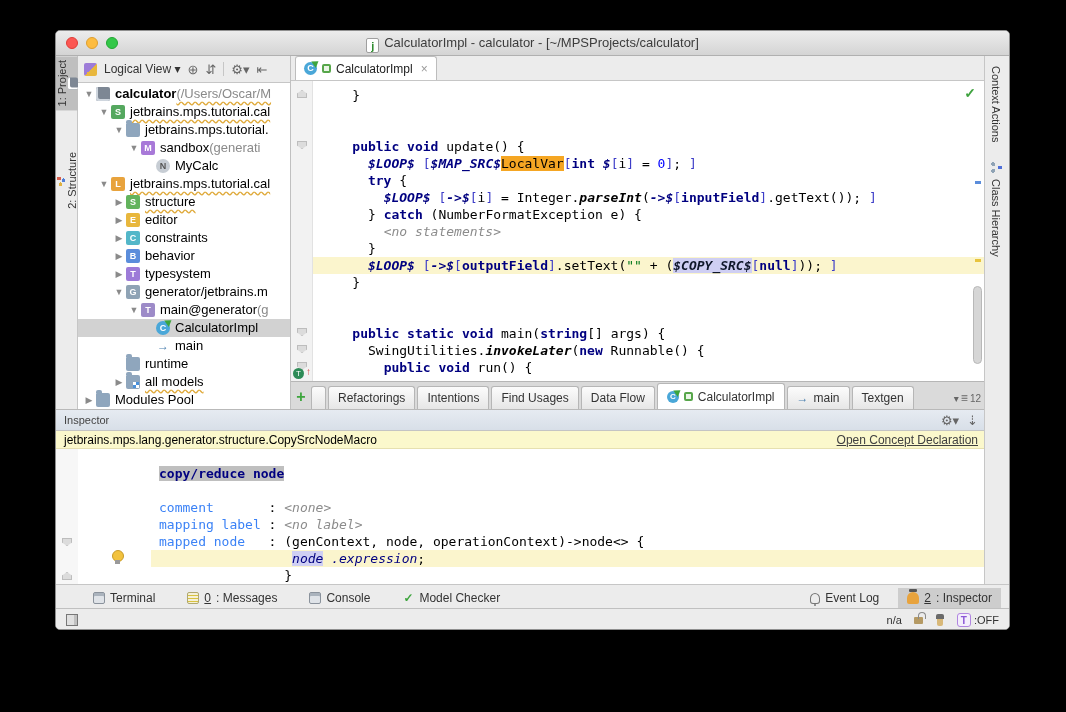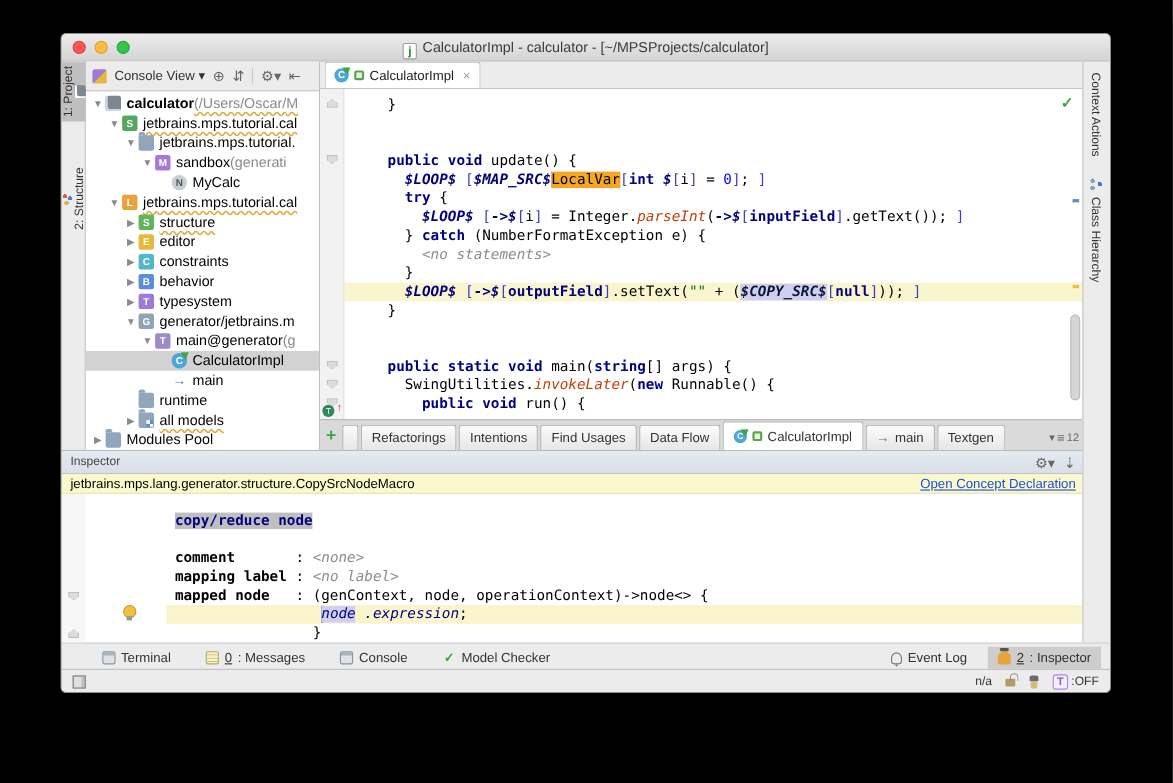"Console View" span { text: Console -> Logical }
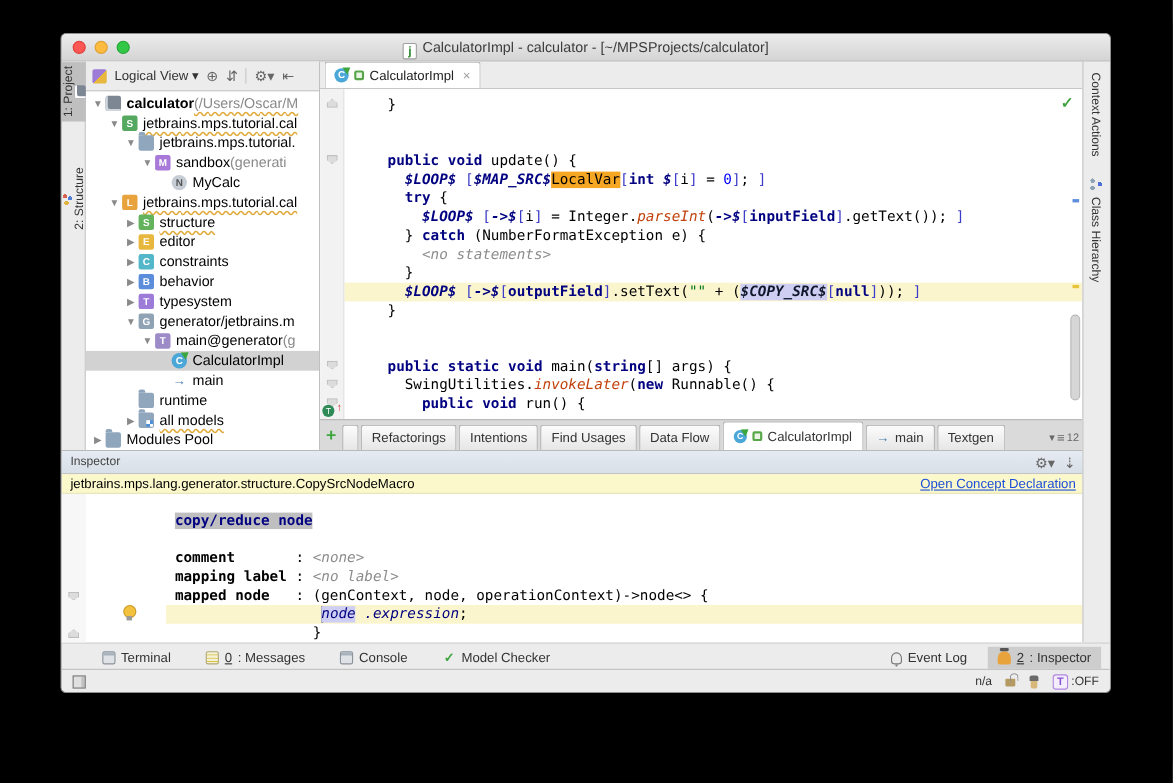"parseInt" .sg-i { color: #c2410c -> #000000; font-weight: none -> bold }
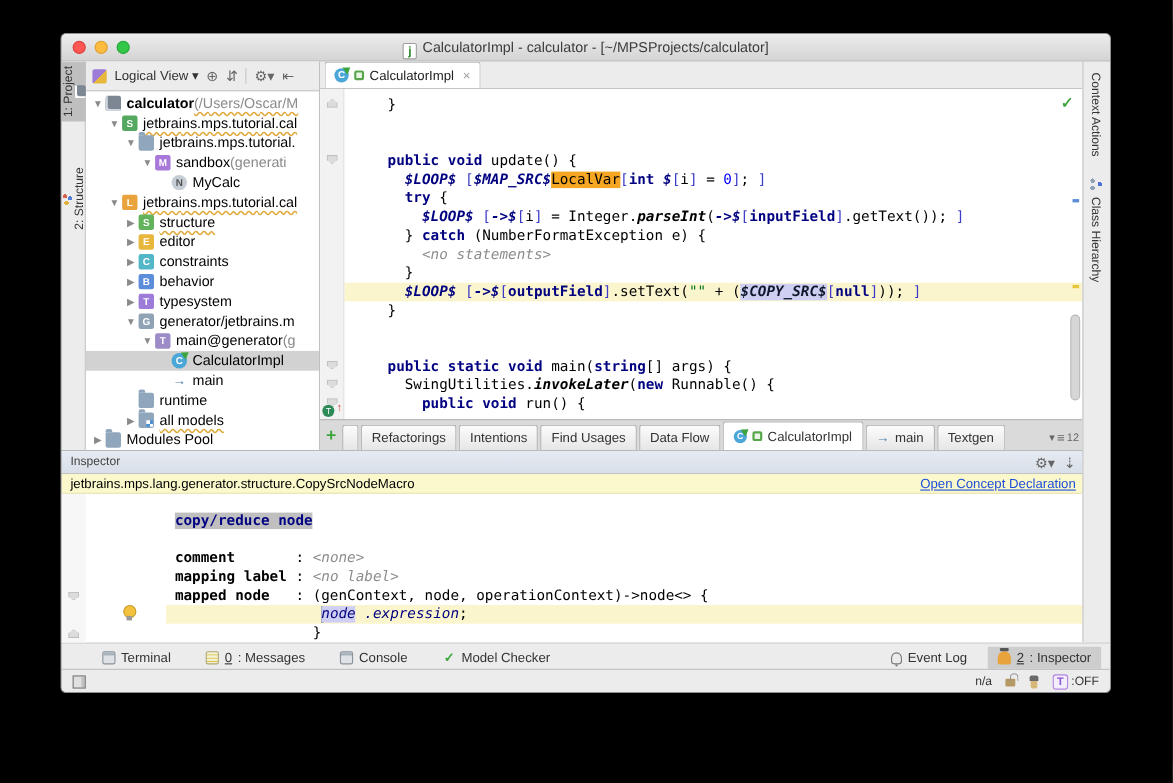"Open Concept Declaration" .ibar a { color: #1d4ed8 -> #404040 }
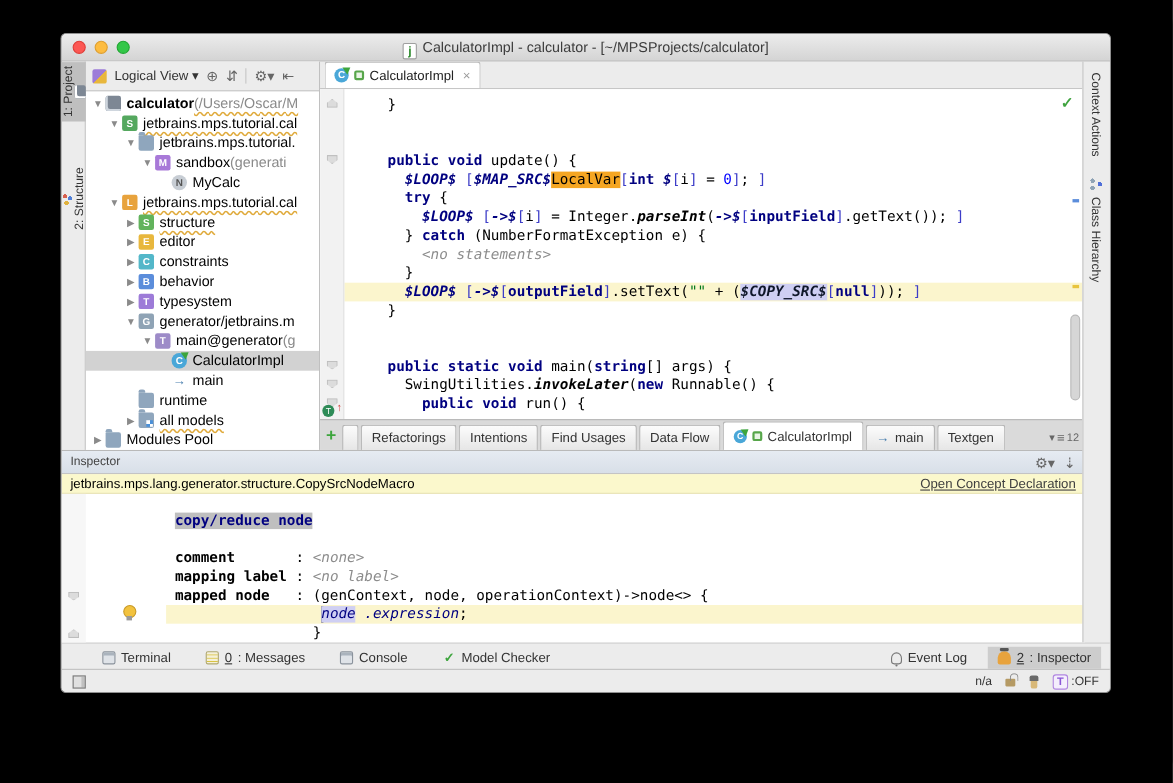"comment" .sg-lb { color: #000000 -> #3b82f6; font-weight: bold -> normal }
